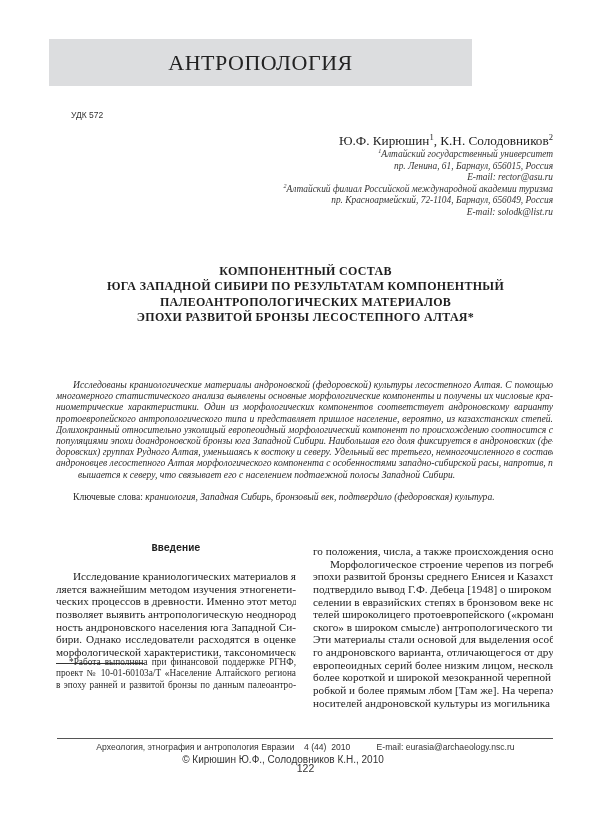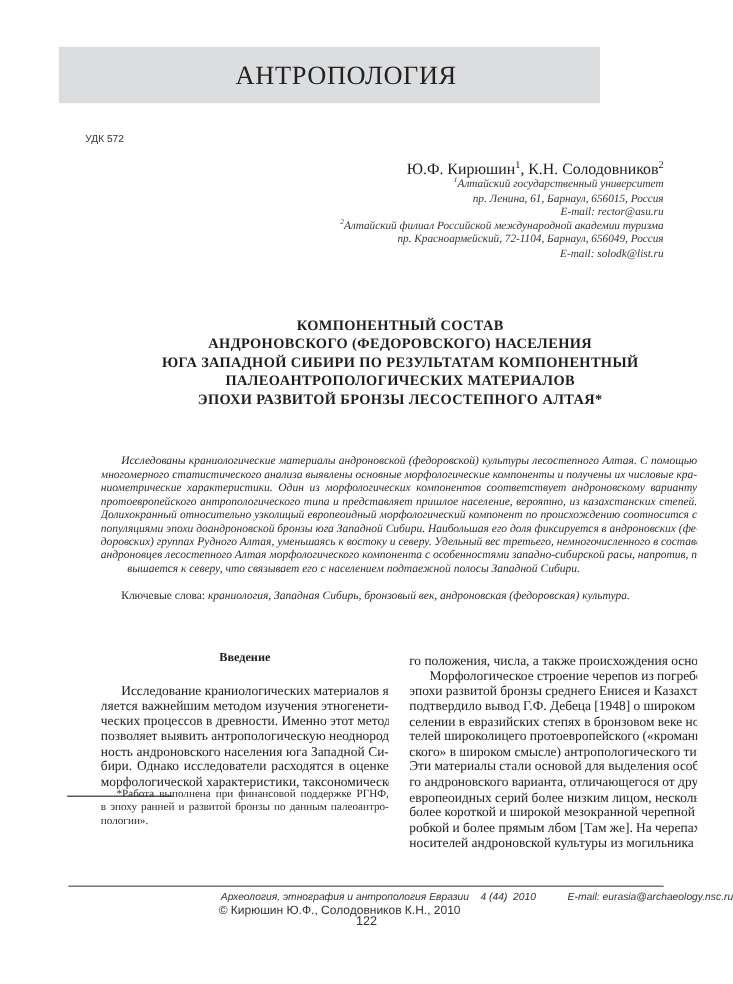"АНТРОПОЛОГИЯ" .serif { padding-left: 28px -> none }
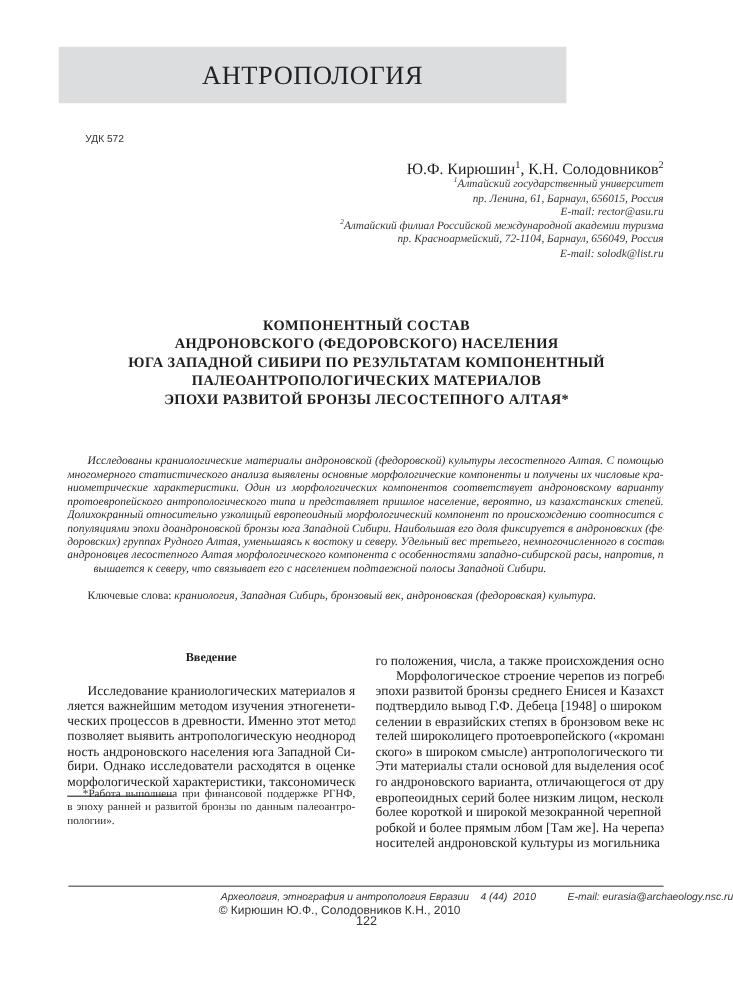"АНДРОНОВСКОГО (ФЕДОРОВСКОГО) НАСЕЛЕНИЯ" div.title-line { html: <div>АНДРОНОВСКОГО (ФЕДОРОВСКОГО) НАСЕЛЕНИЯ</div> -> none }
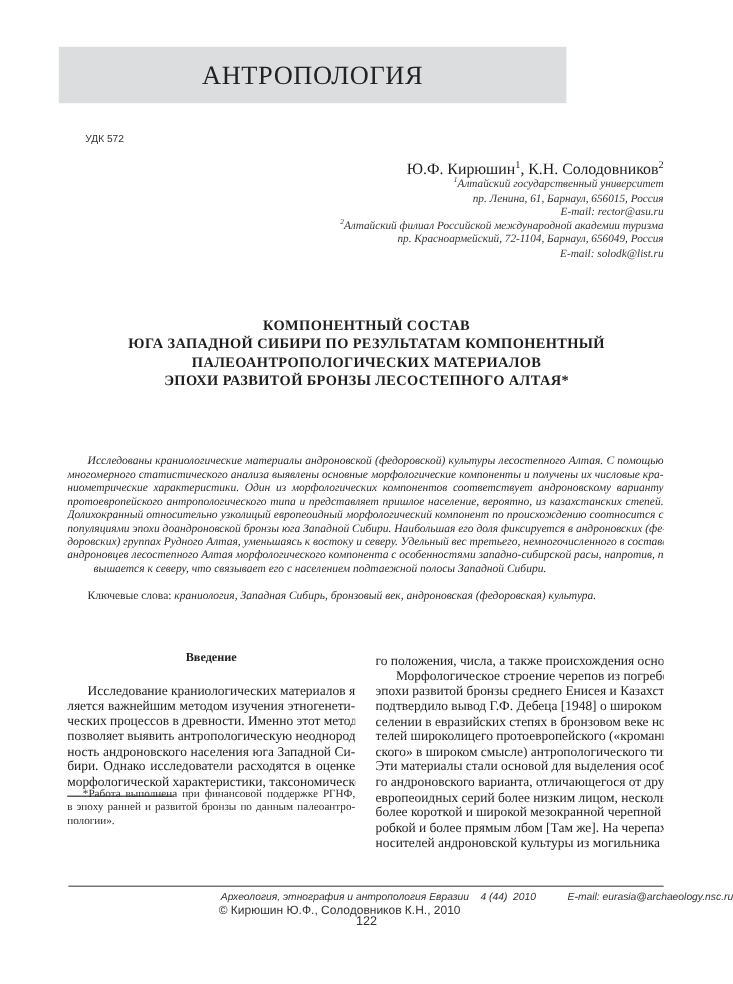"краниология, Западная Сибирь, бронзовый" span.kw-text { text: андроновская -> подтвердило }
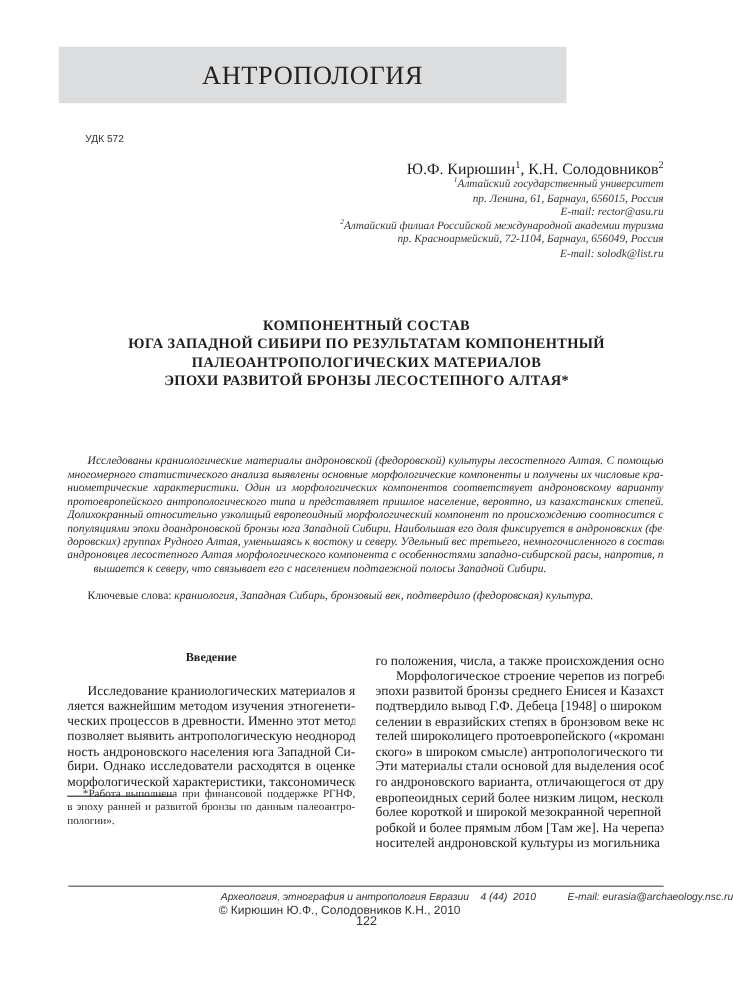"Введение" #intro-heading { font-family: none -> Liberation Mono, monospace }
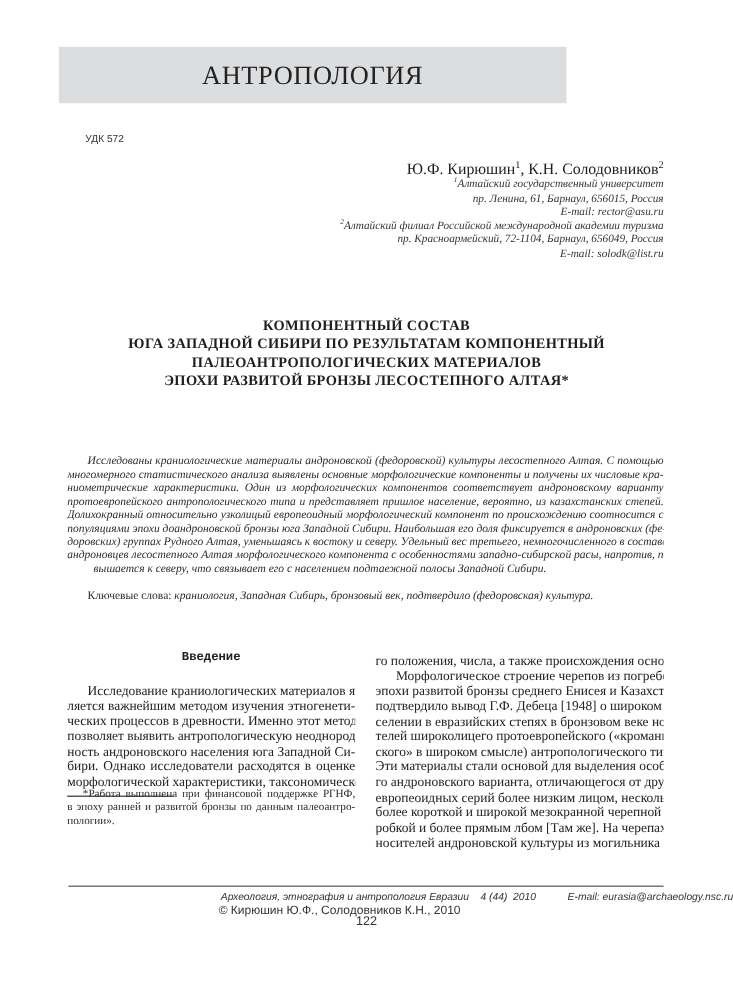"проект № 10-01-60103а/Т «Население" div.fn-line { html: none -> <div>проект № 10-01-60103а/Т «Население Алтайского региона</div> }
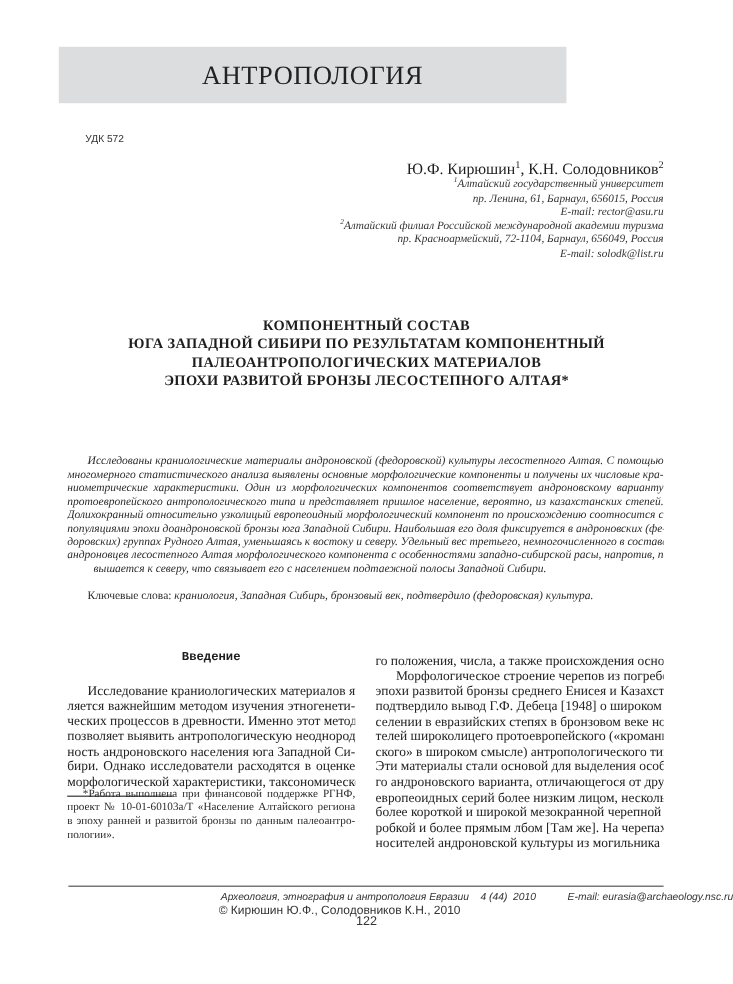"пологии»." div.fn-line { html: <div>пологии».</div> -> none }
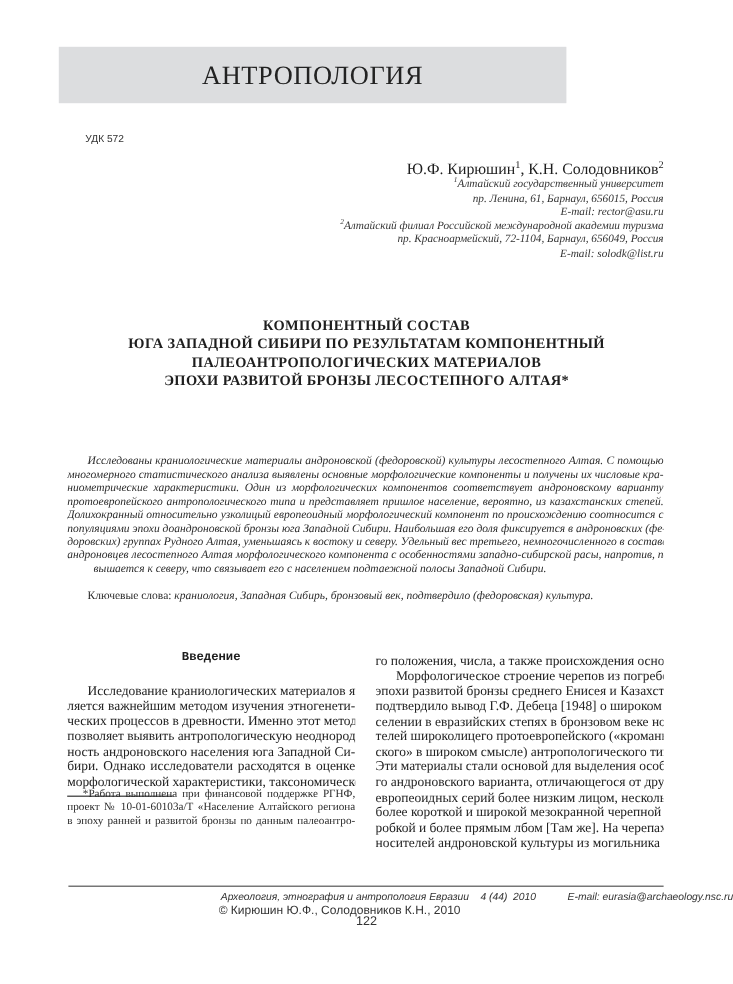"Археология, этнография и антропология" #footer-journal { font-style: italic -> none; text-align: right -> center }
